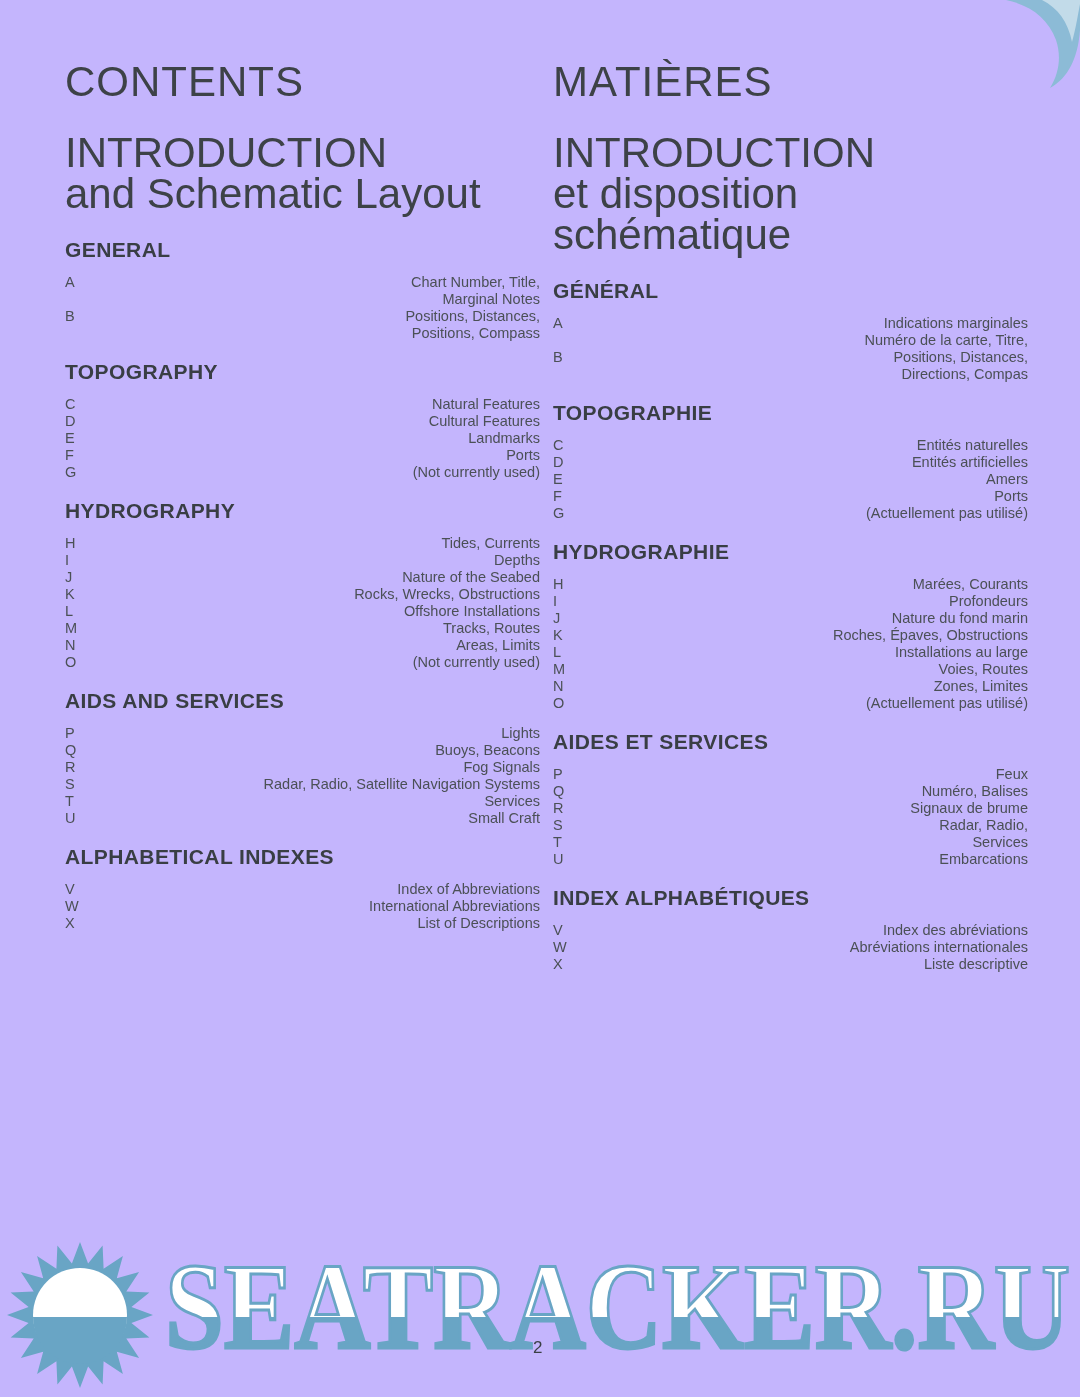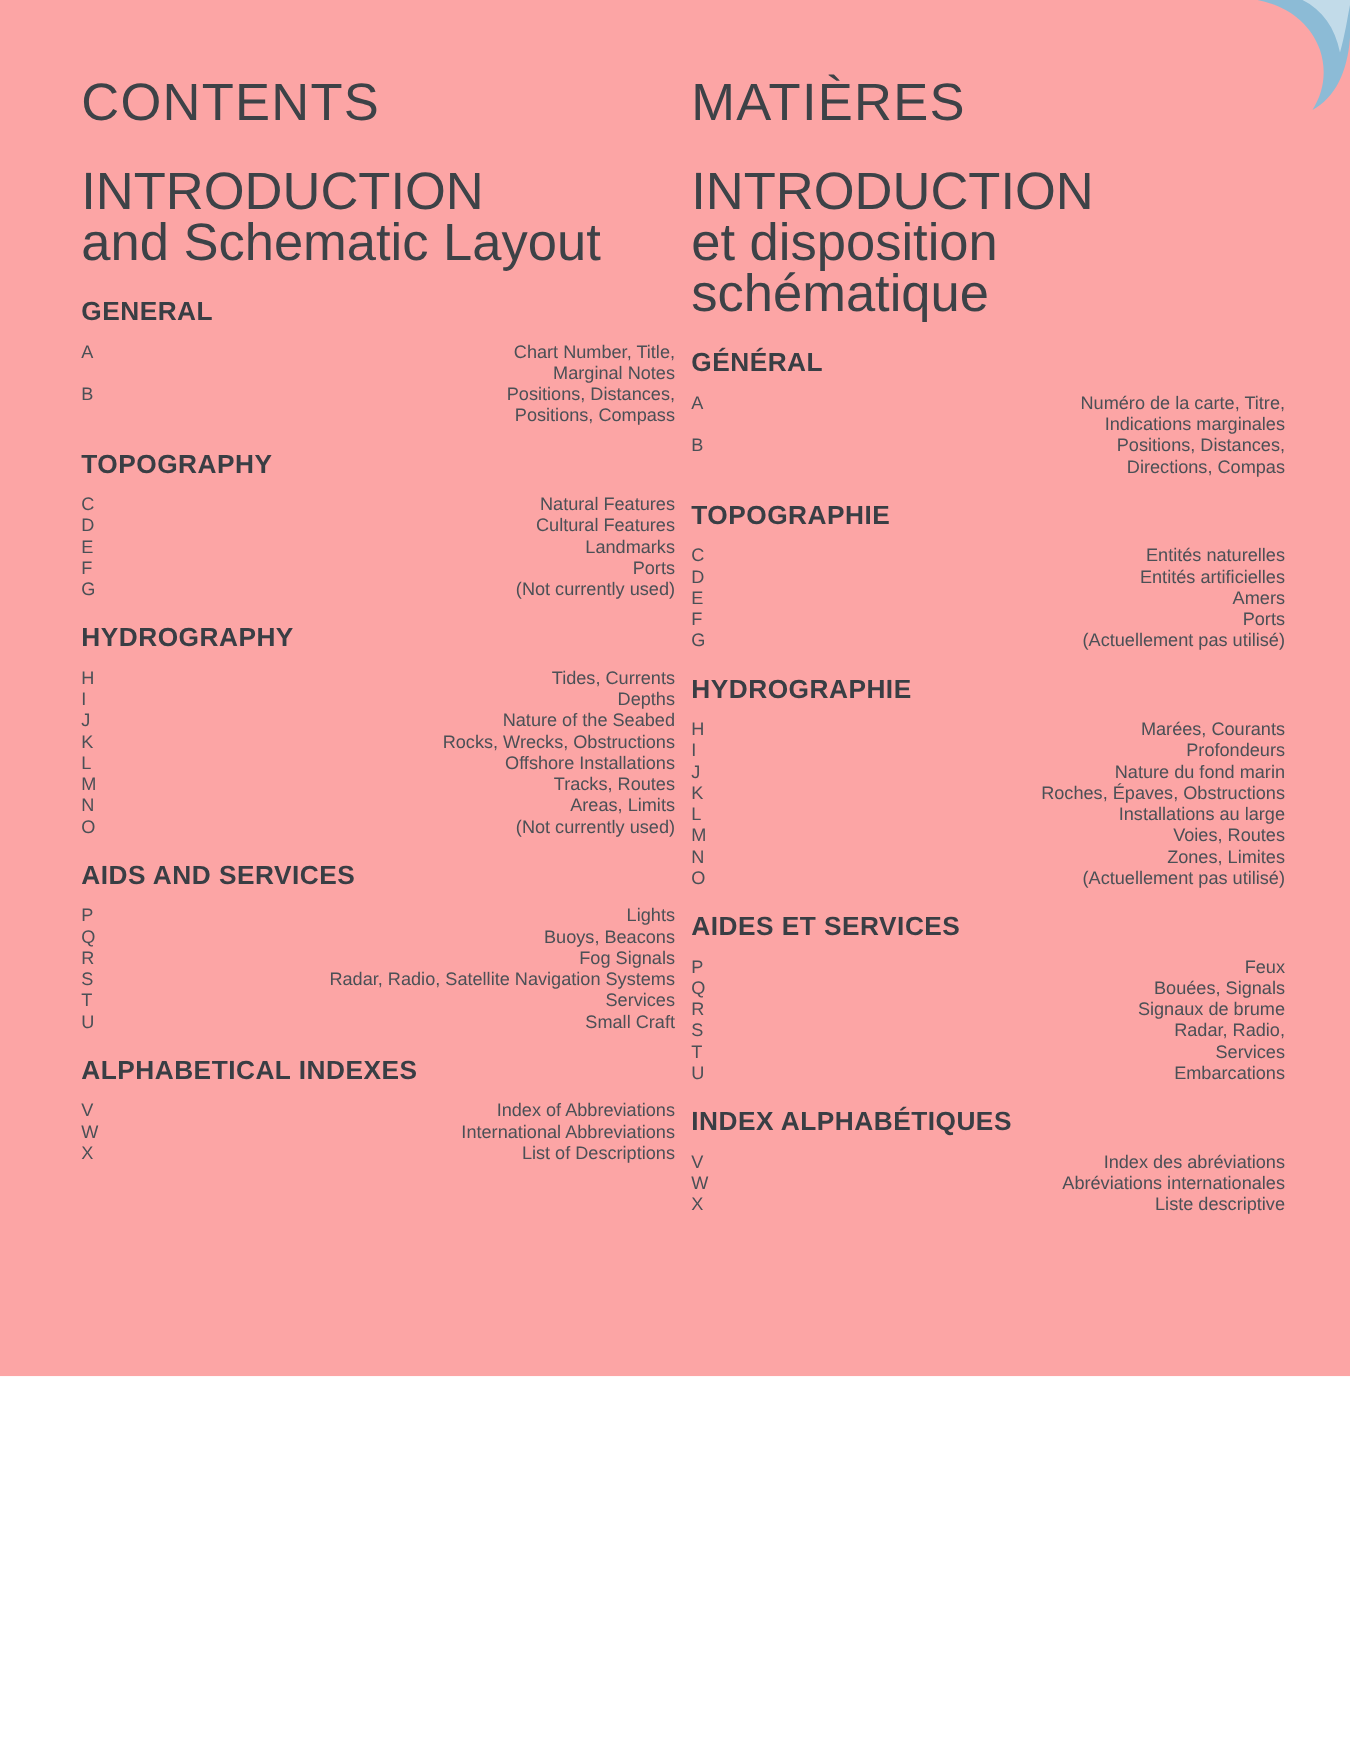"CONTENTS" .page { background: #fca5a5 -> #c4b5fd; height: 1101px -> 1397px }
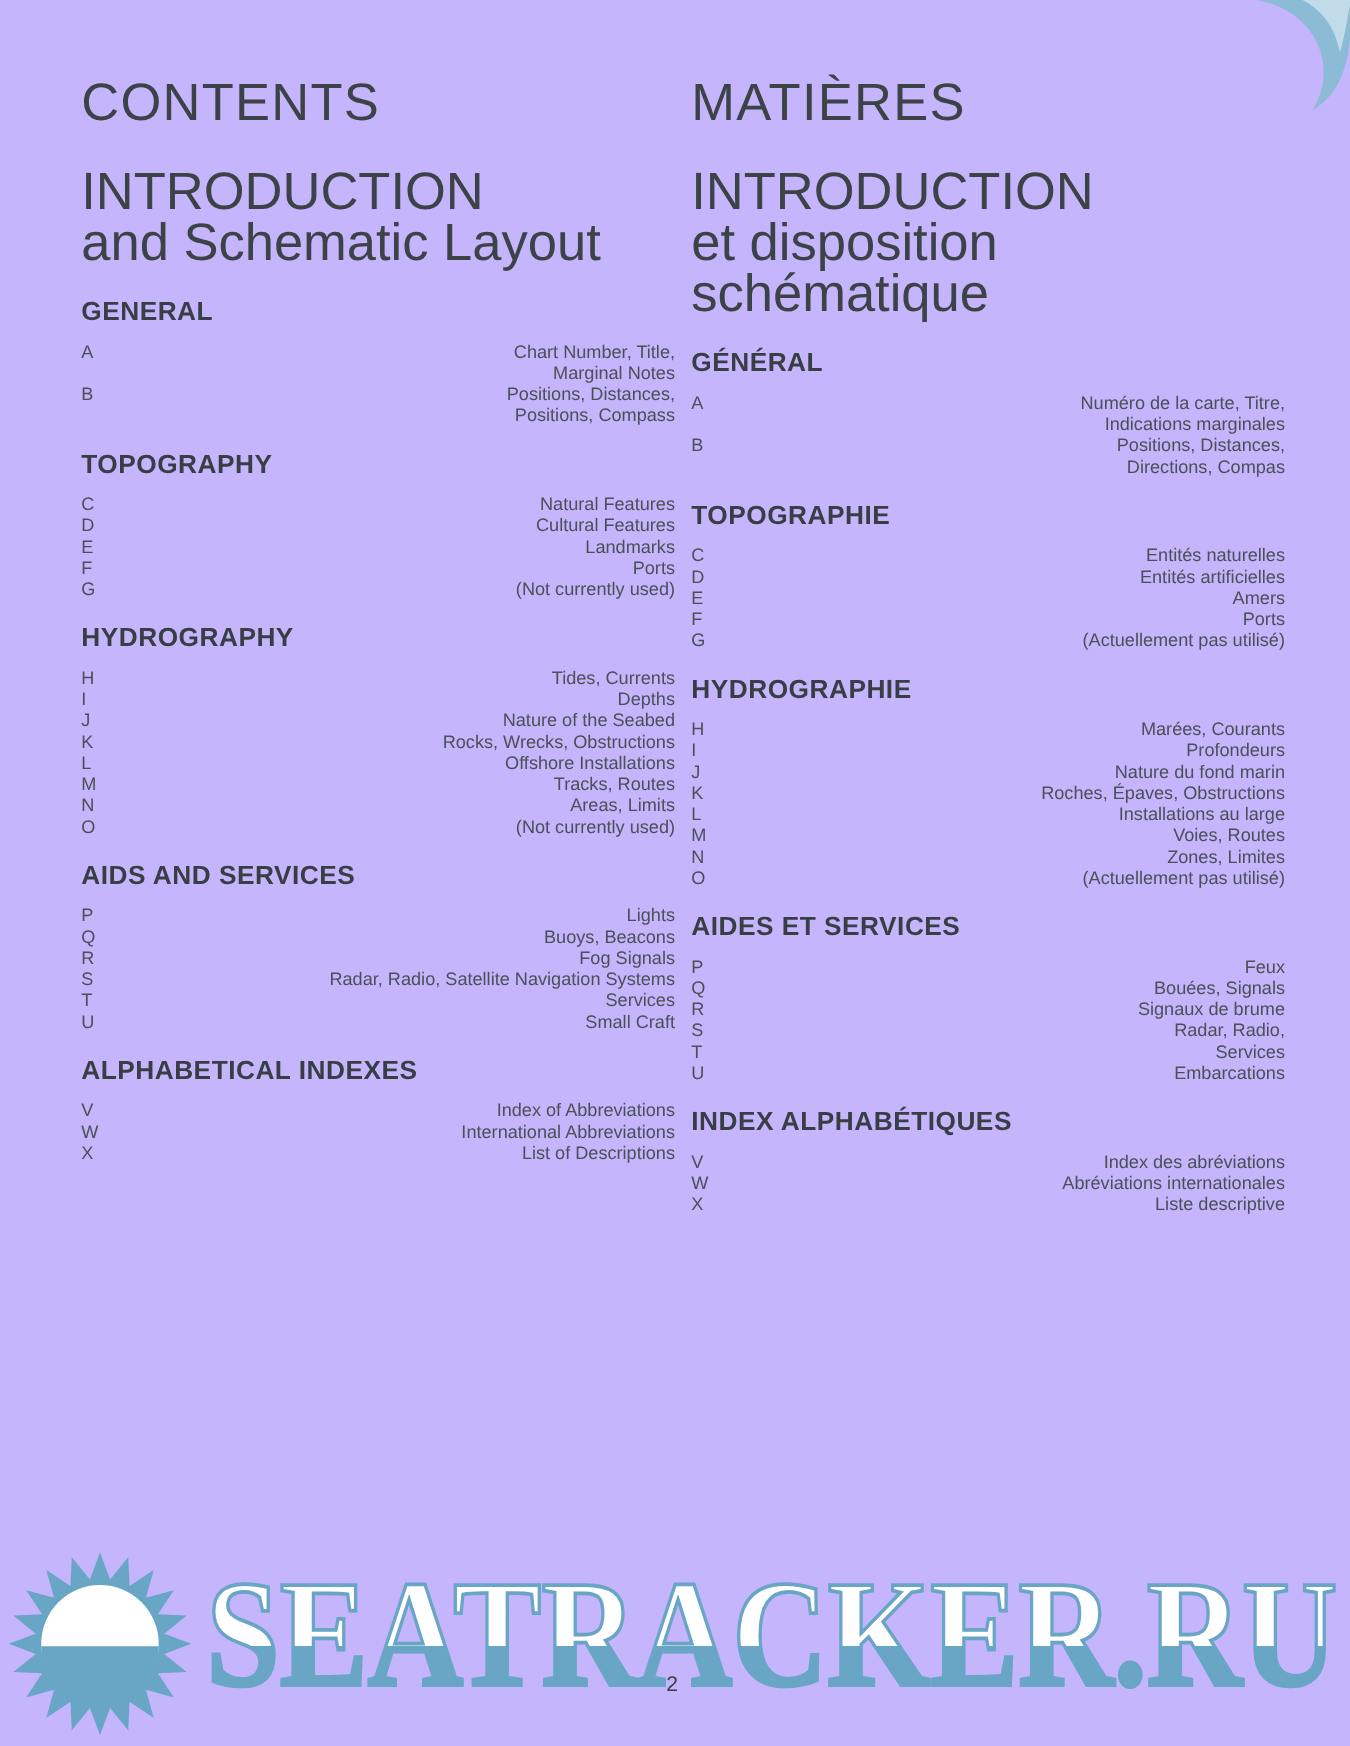"Numéro de la carte, Titre," div.line { order: before "Indications marginales" -> after "Indications marginales" }
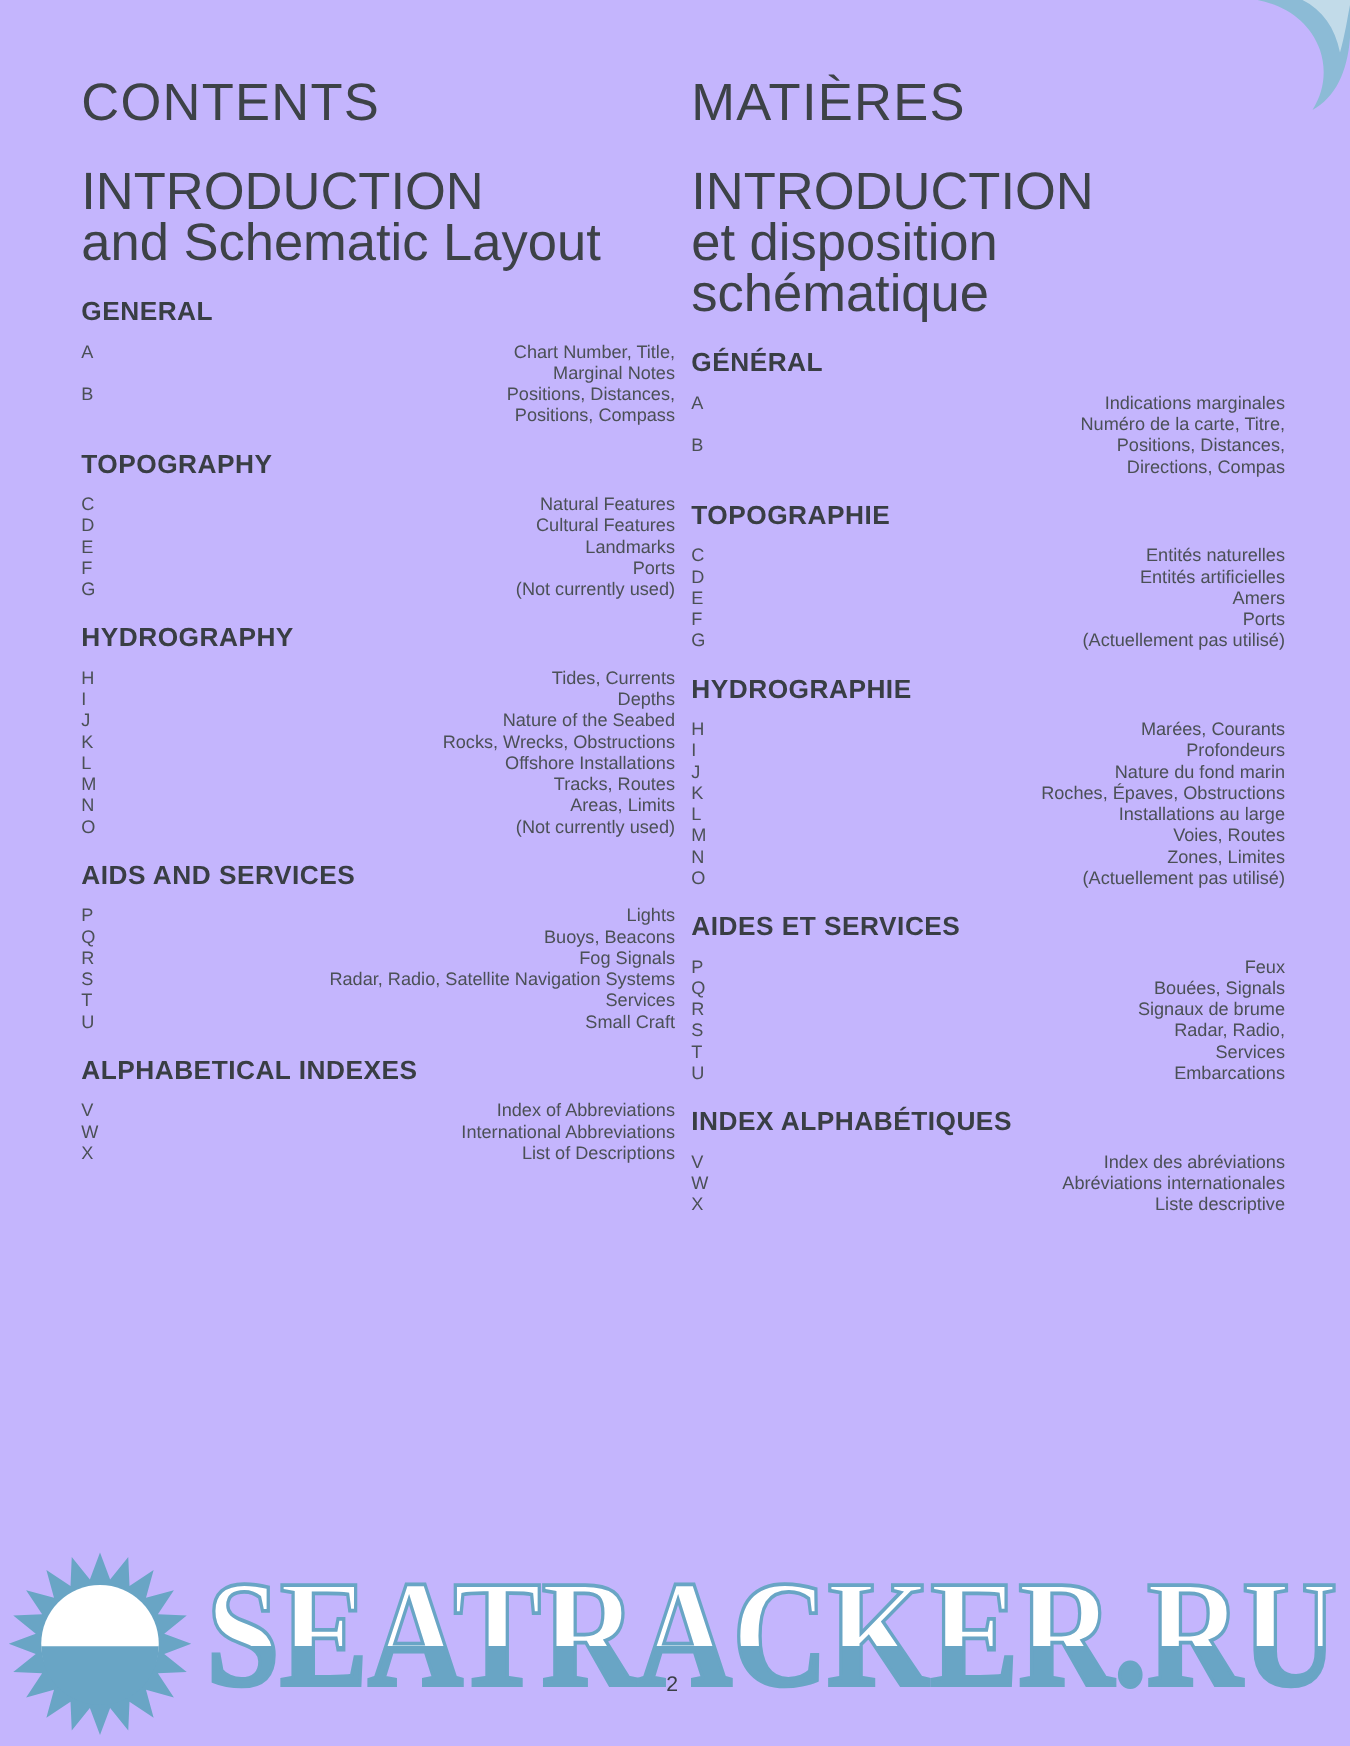"Bouées, Signals" div.line { text: Bouées, Signals -> Numéro, Balises }
